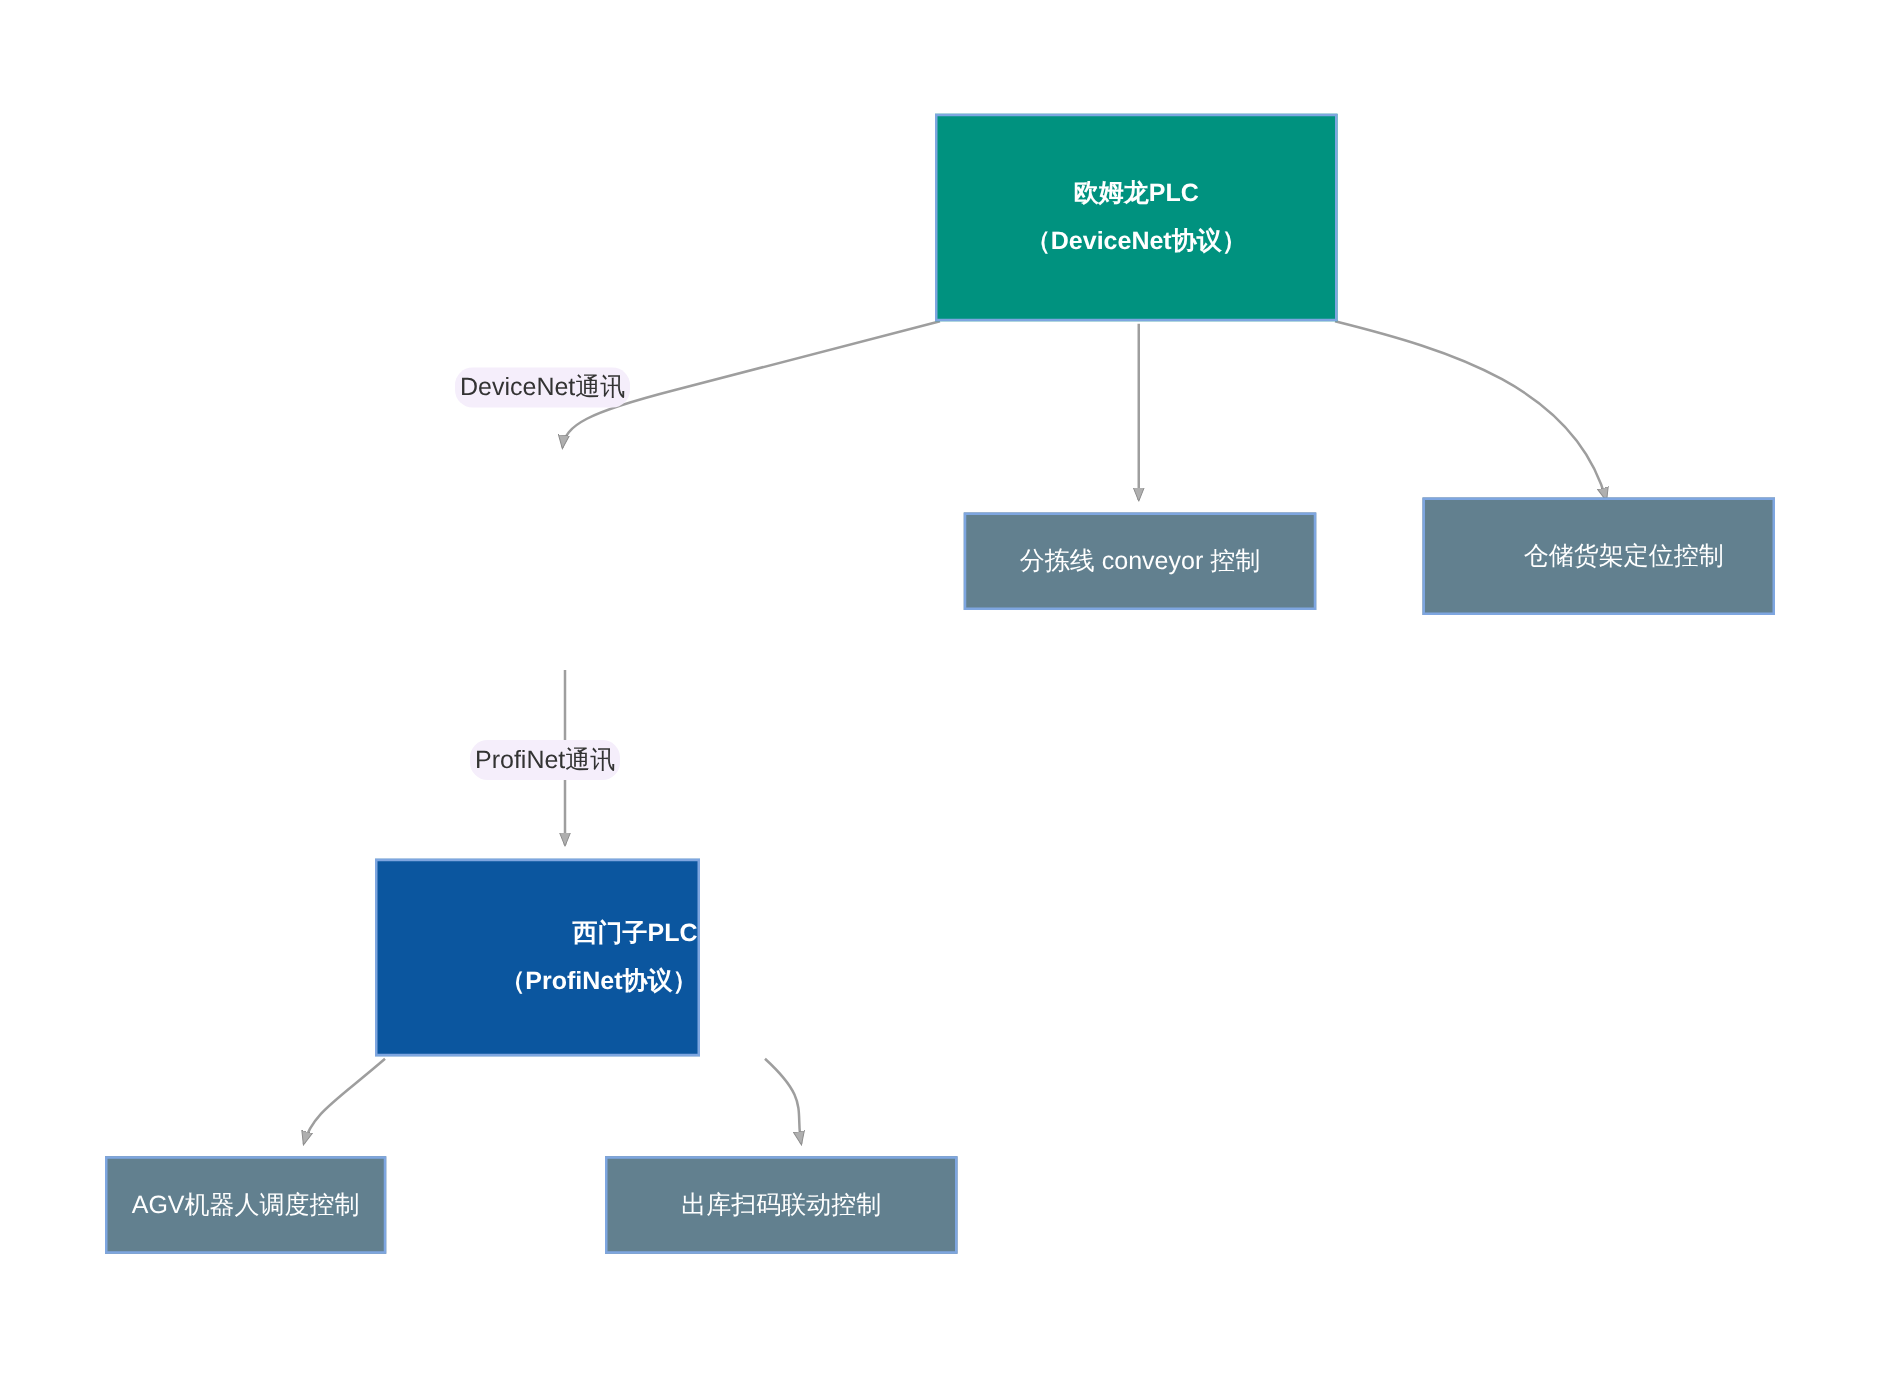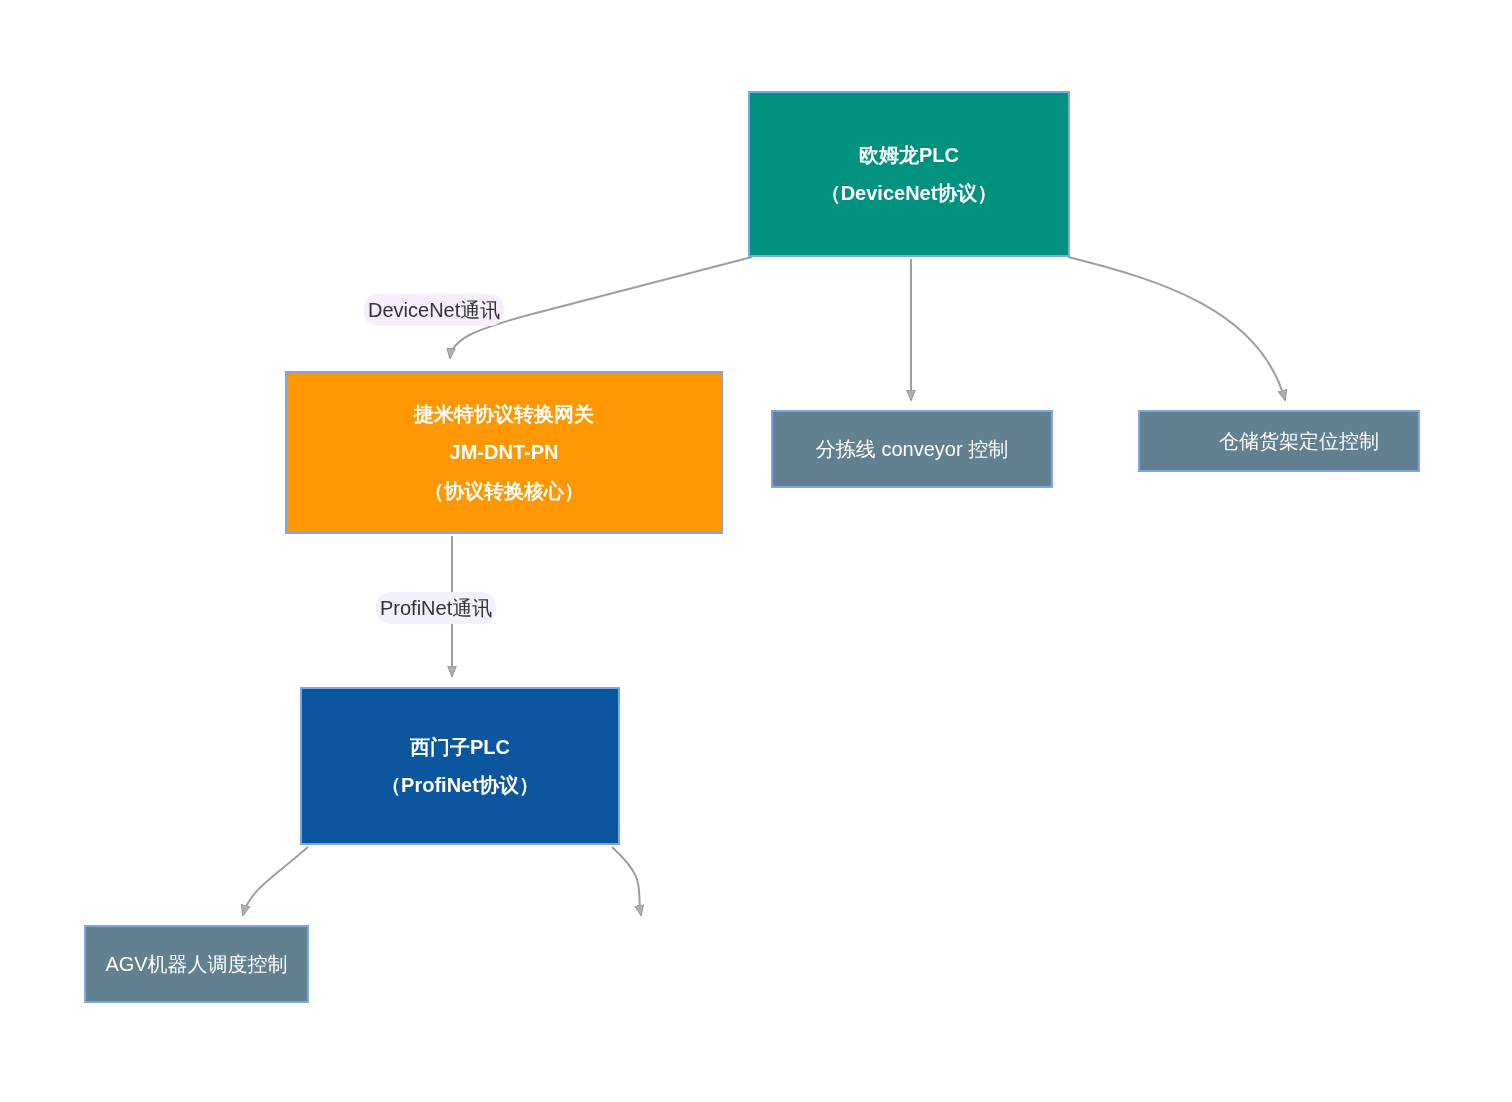"捷米特协议转换网关" div.node { html: <div> <div>捷米特协议转换网关</div> <div>JM-DNT-PN</div> <div>（协议转换核心）</div> </div> -> none }
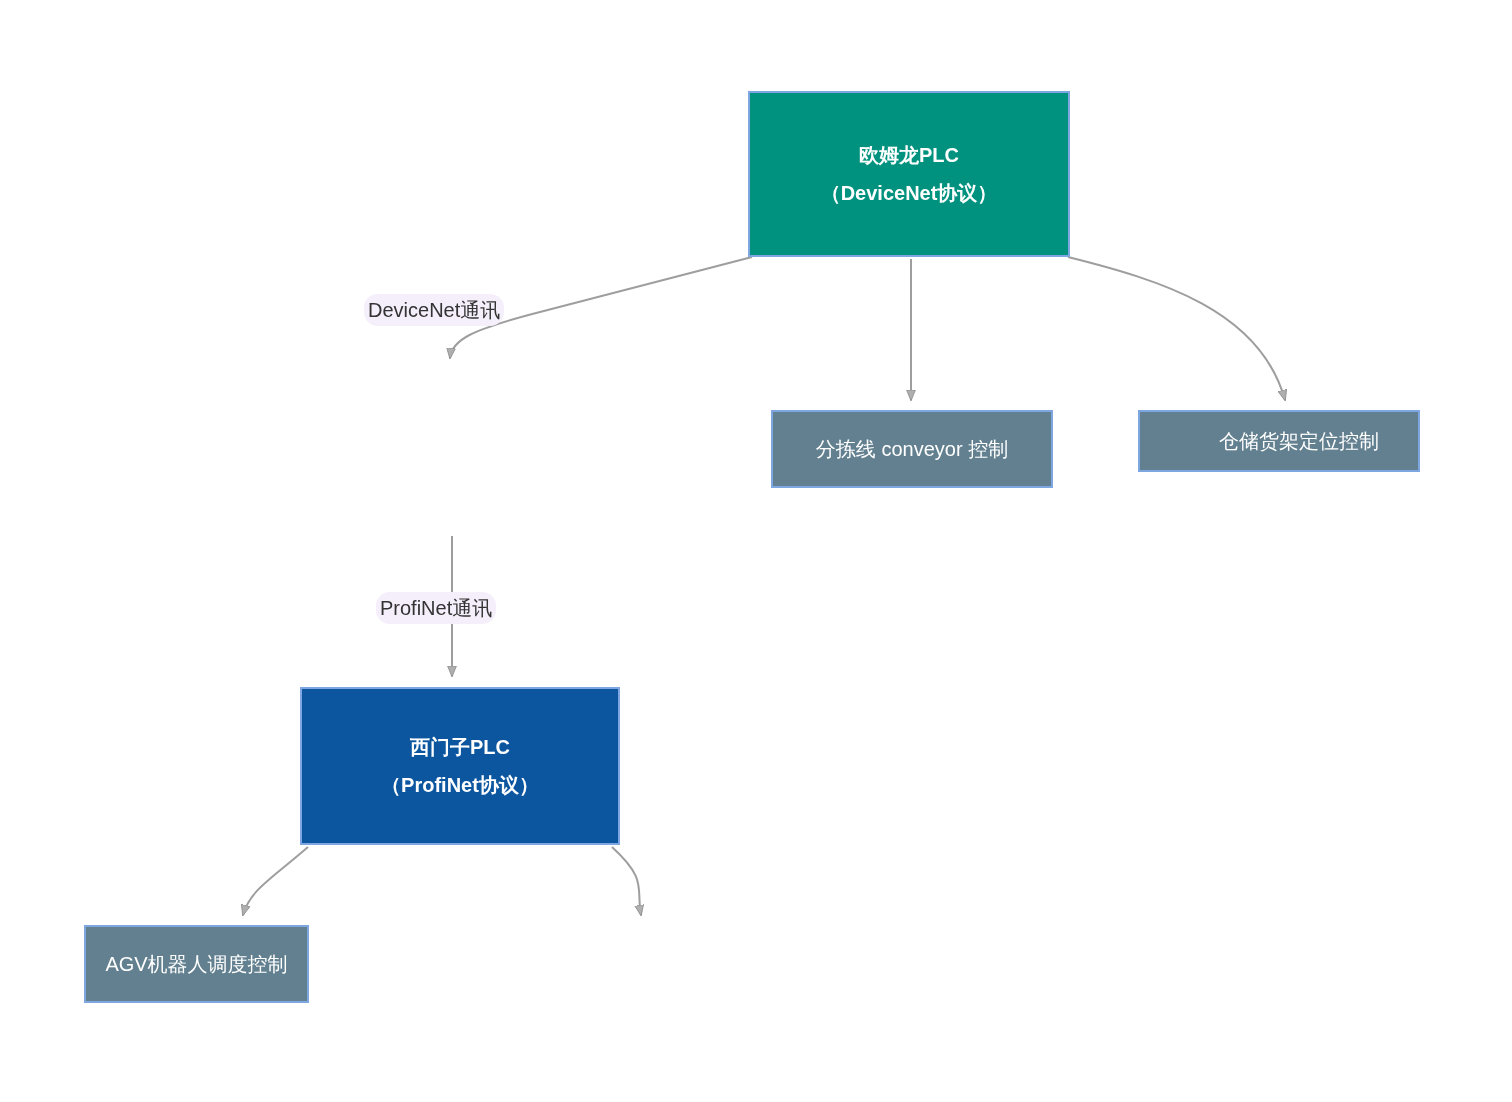"仓储货架定位控制" #node-shelf { height: 62px -> 94px; top: 410px -> 398px }
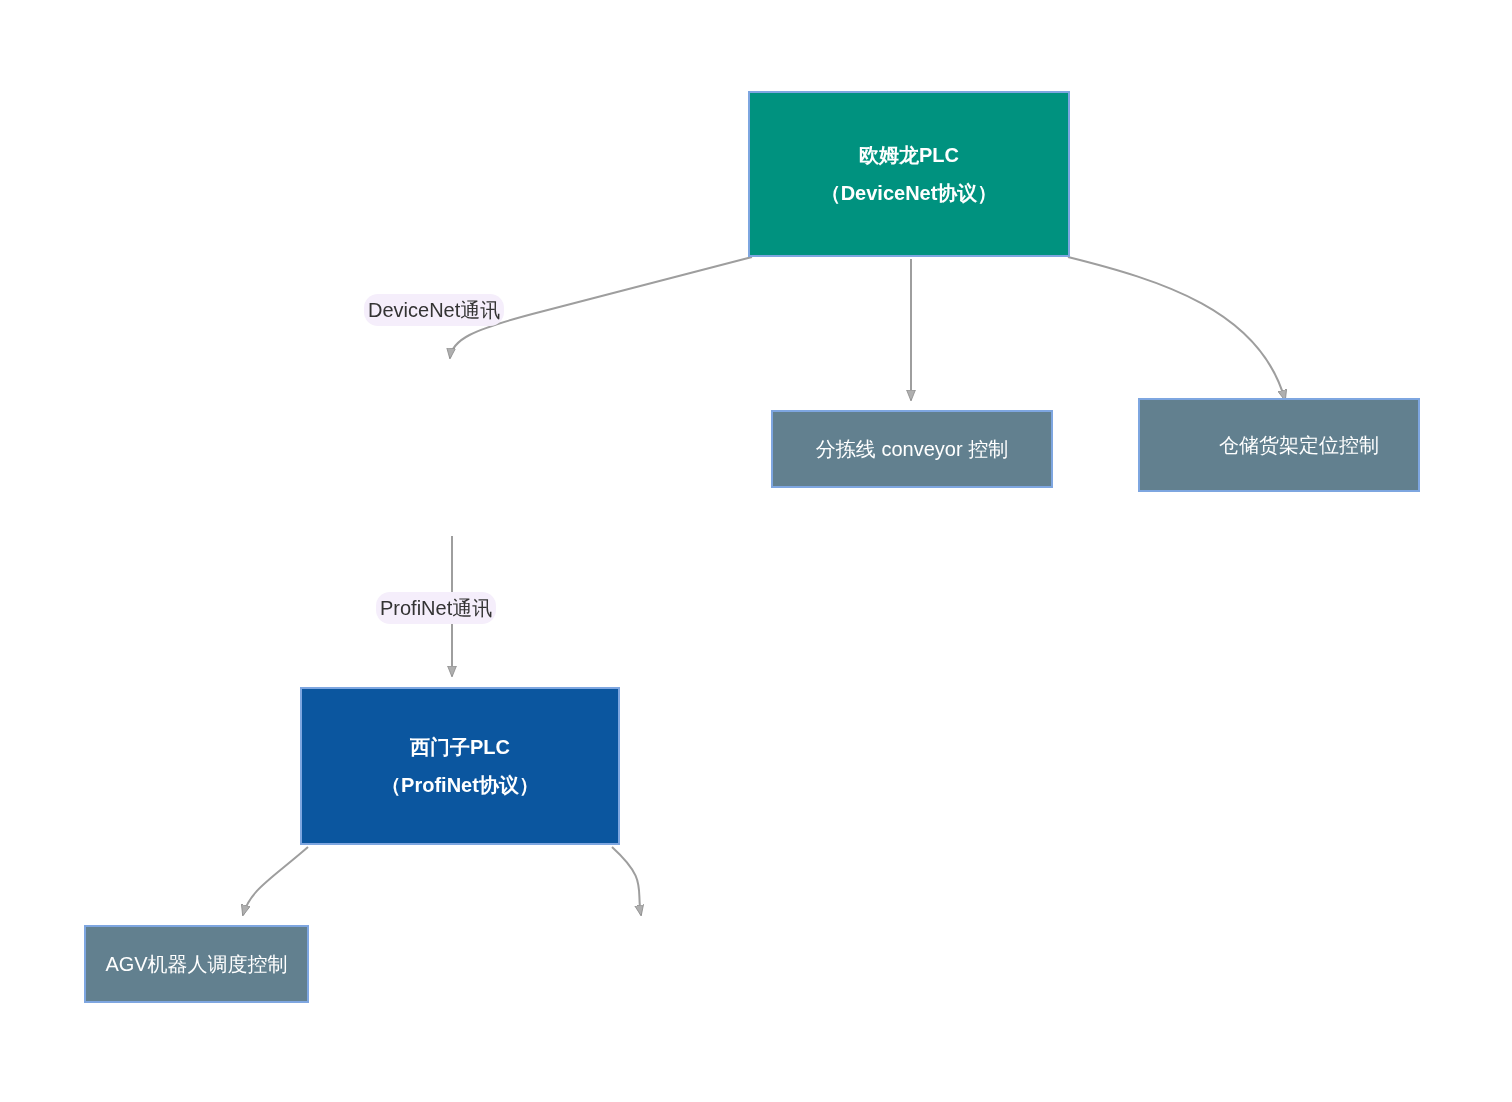"西门子PLC" #node-siemens { align-items: none -> flex-end; width: 320px -> 260px }
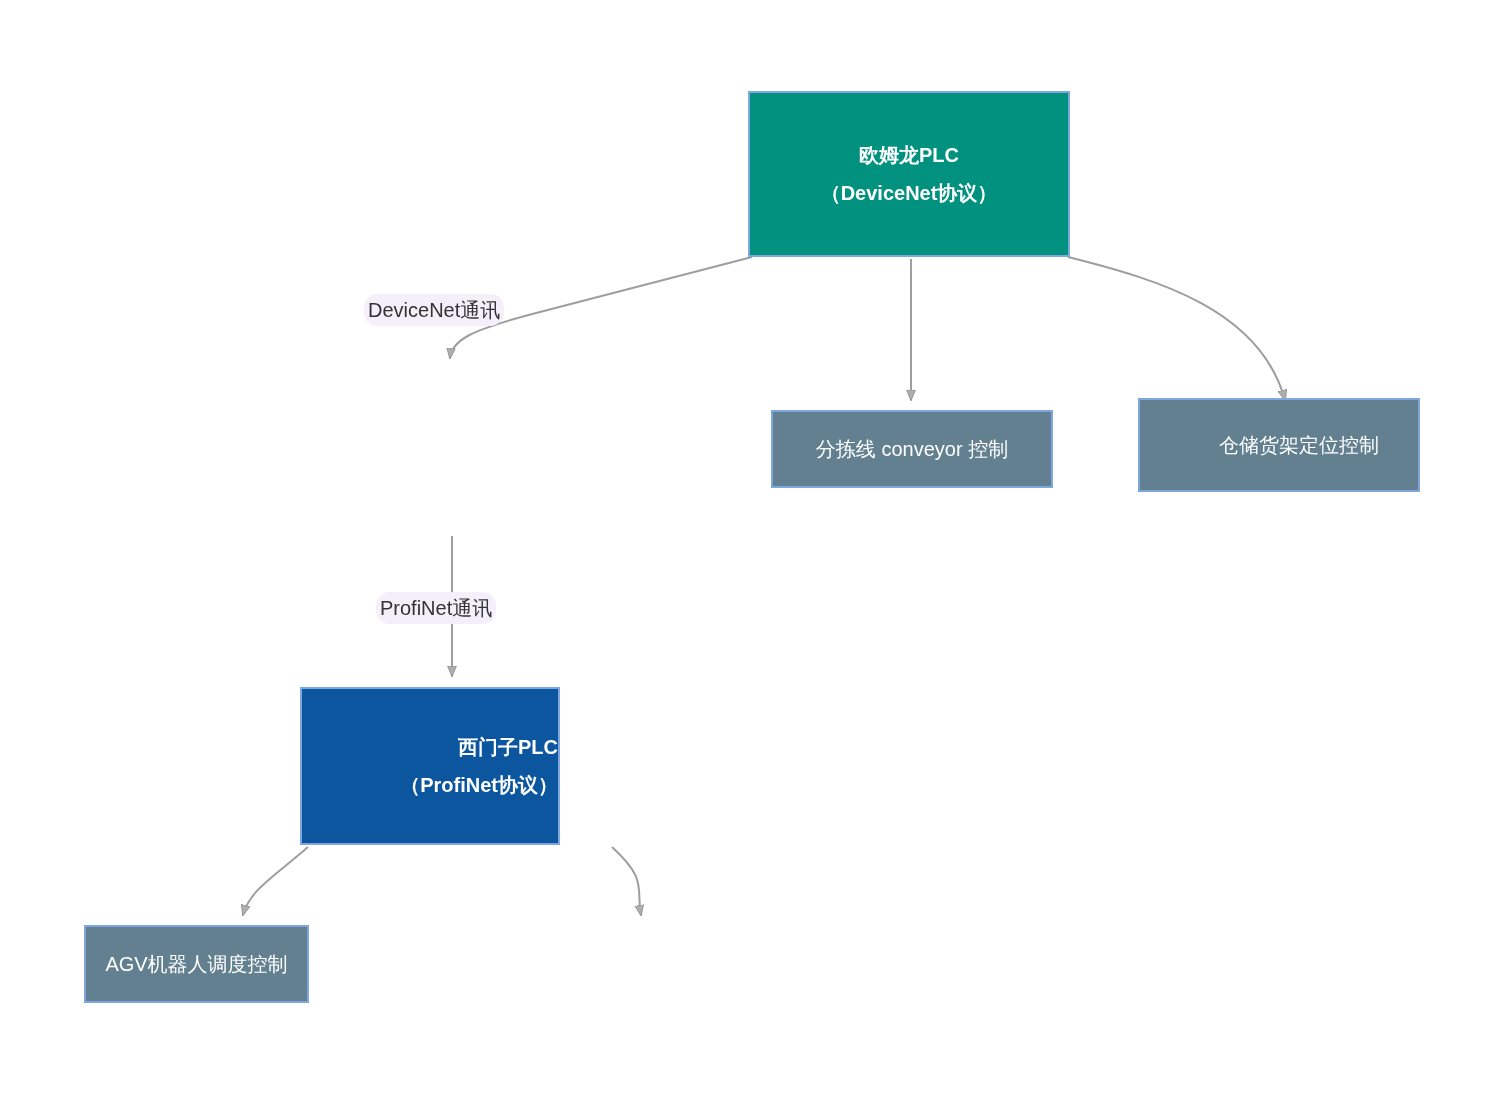"出库扫码联动控制" div.node { html: none -> <div> <div>出库扫码联动控制</div> </div> }
